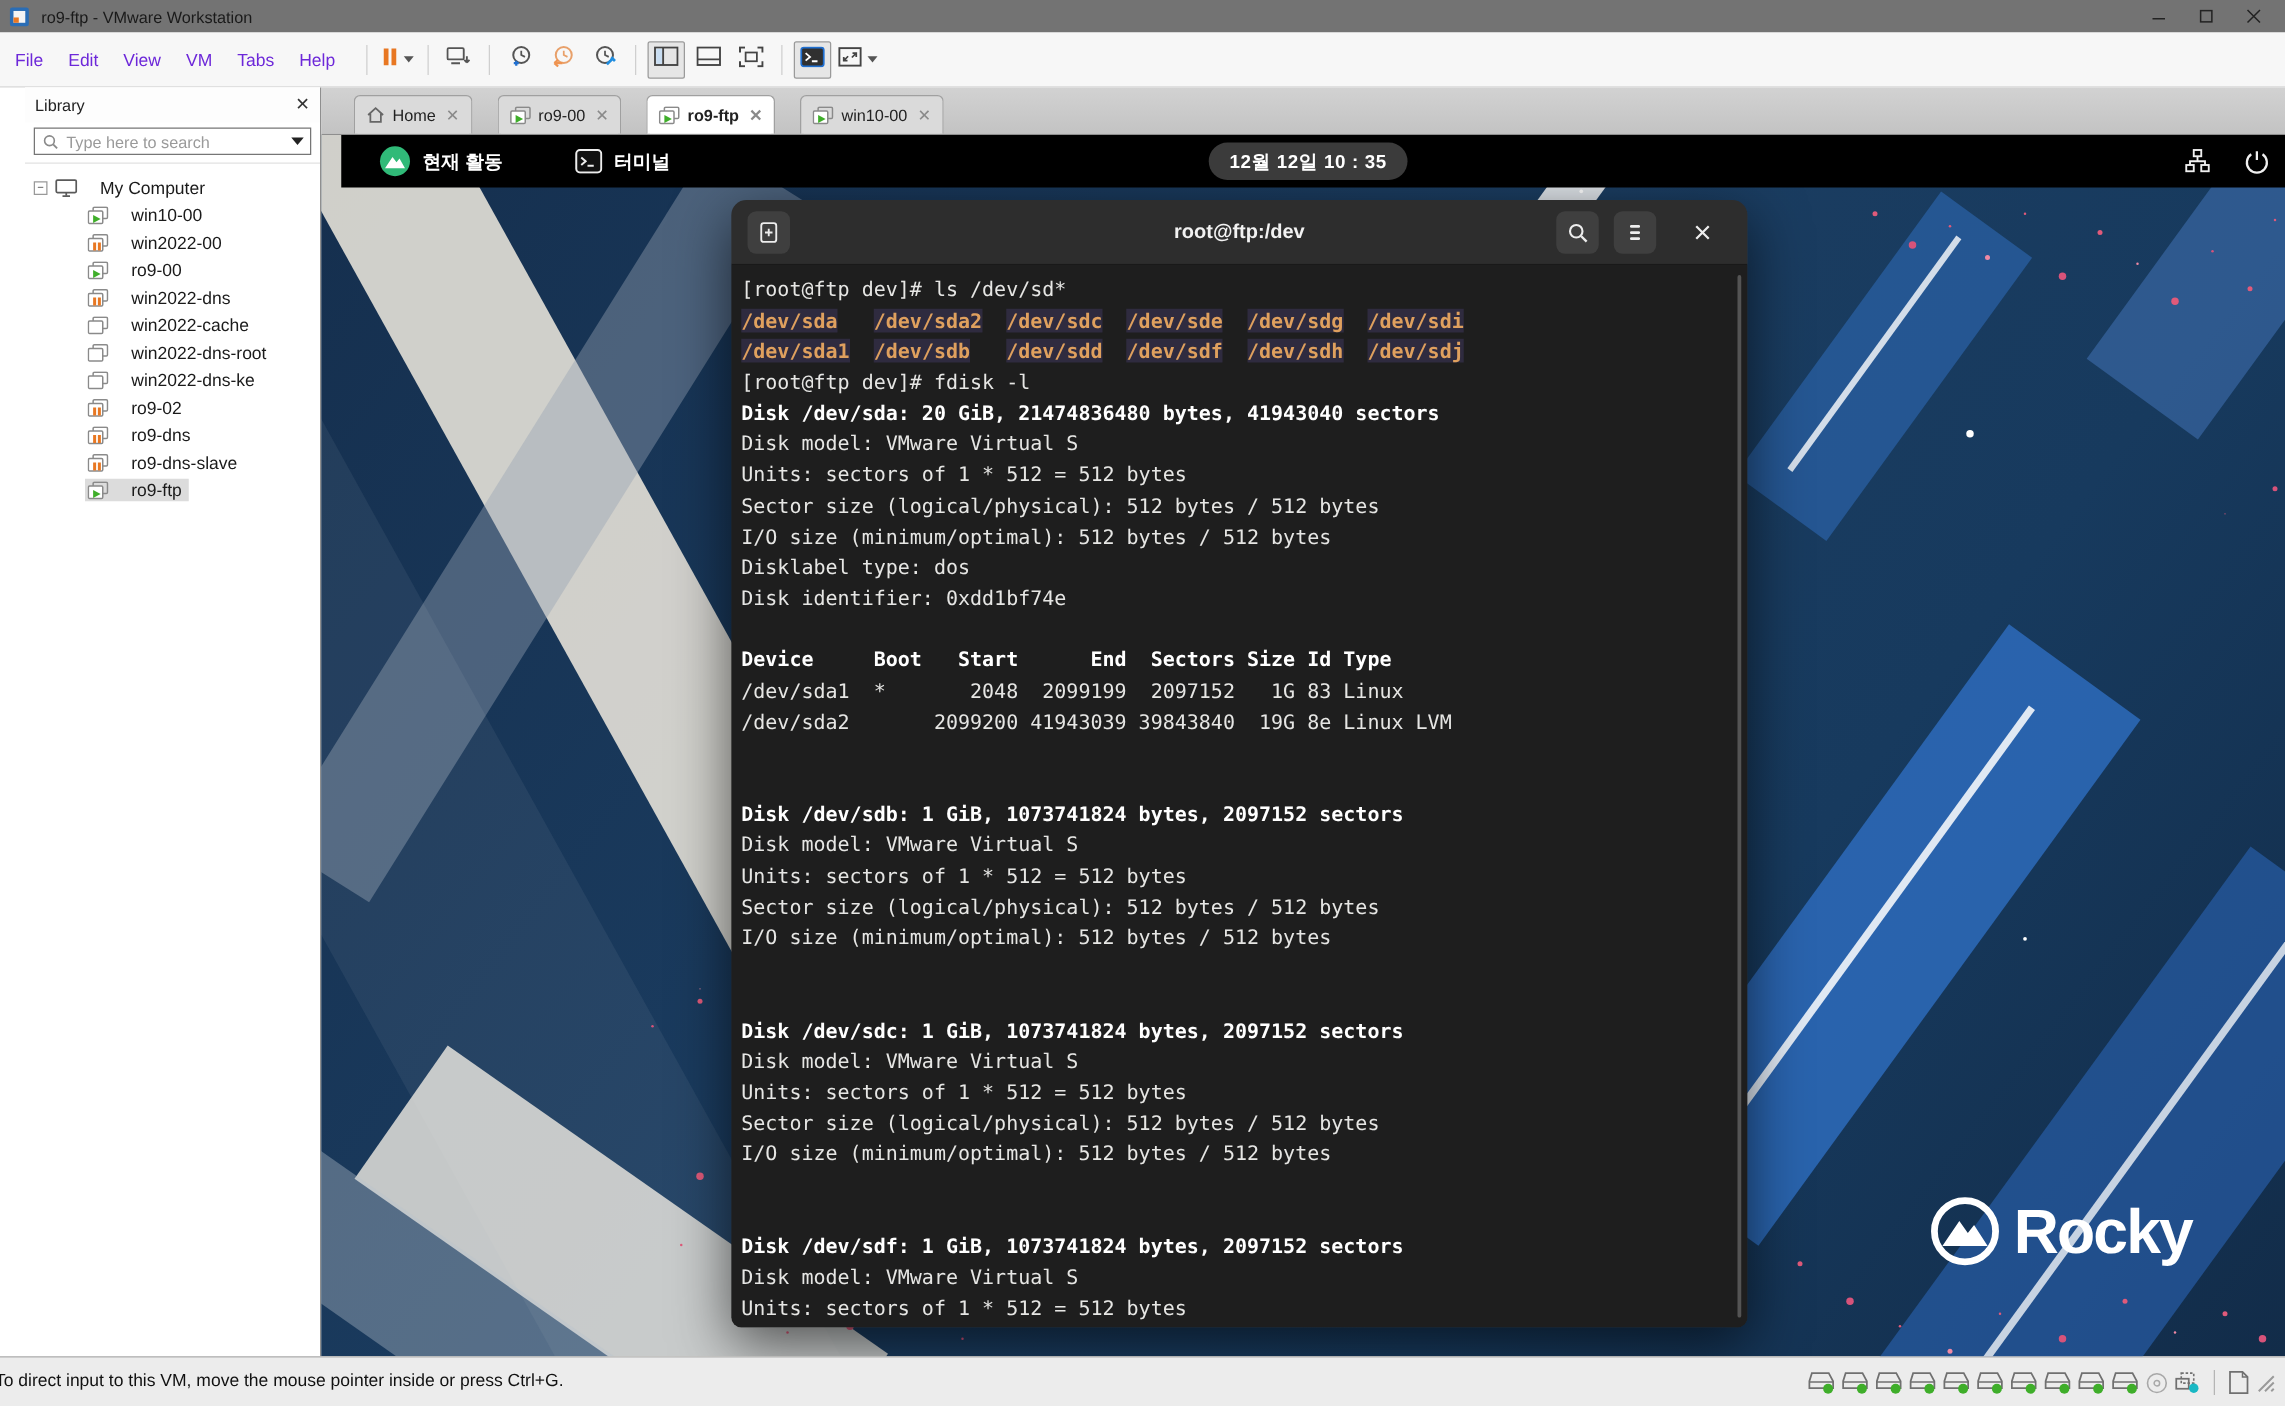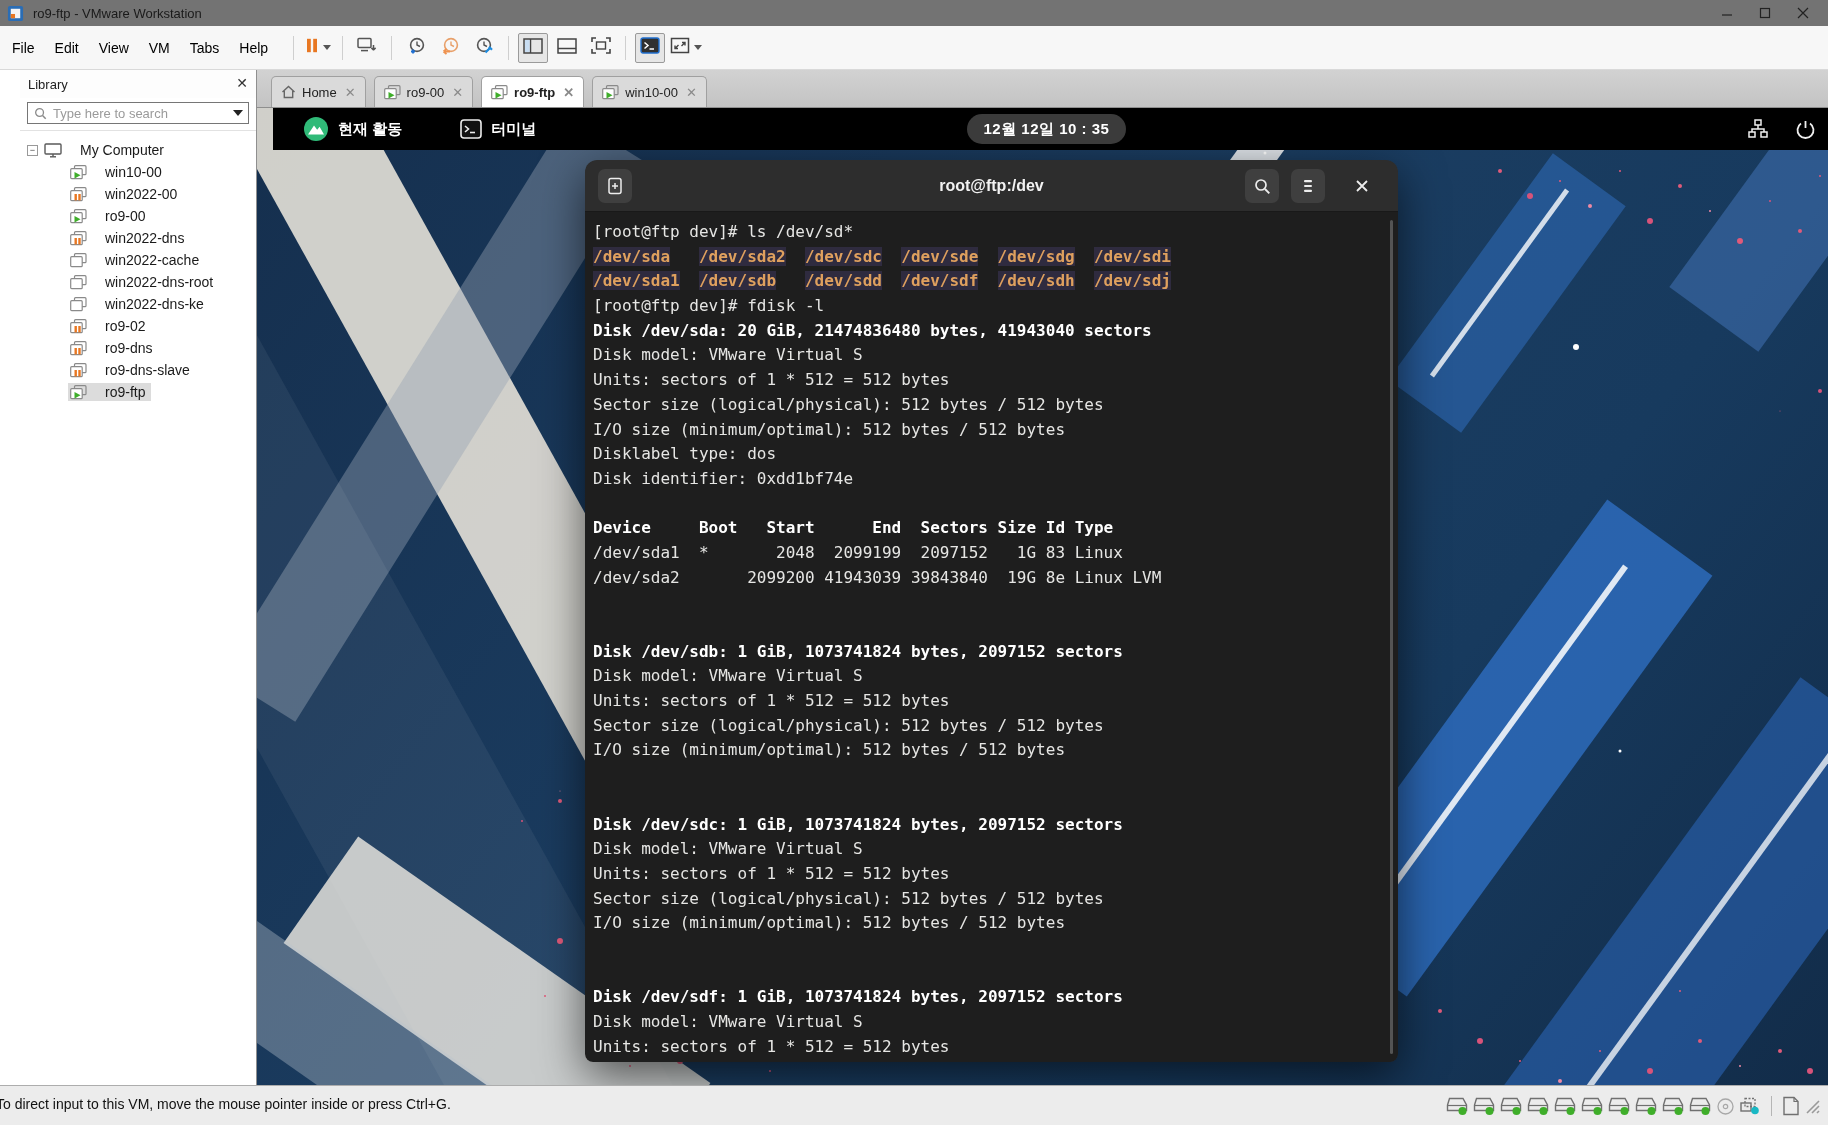"File" .menu-item { color: #000000 -> #6d28d9 }
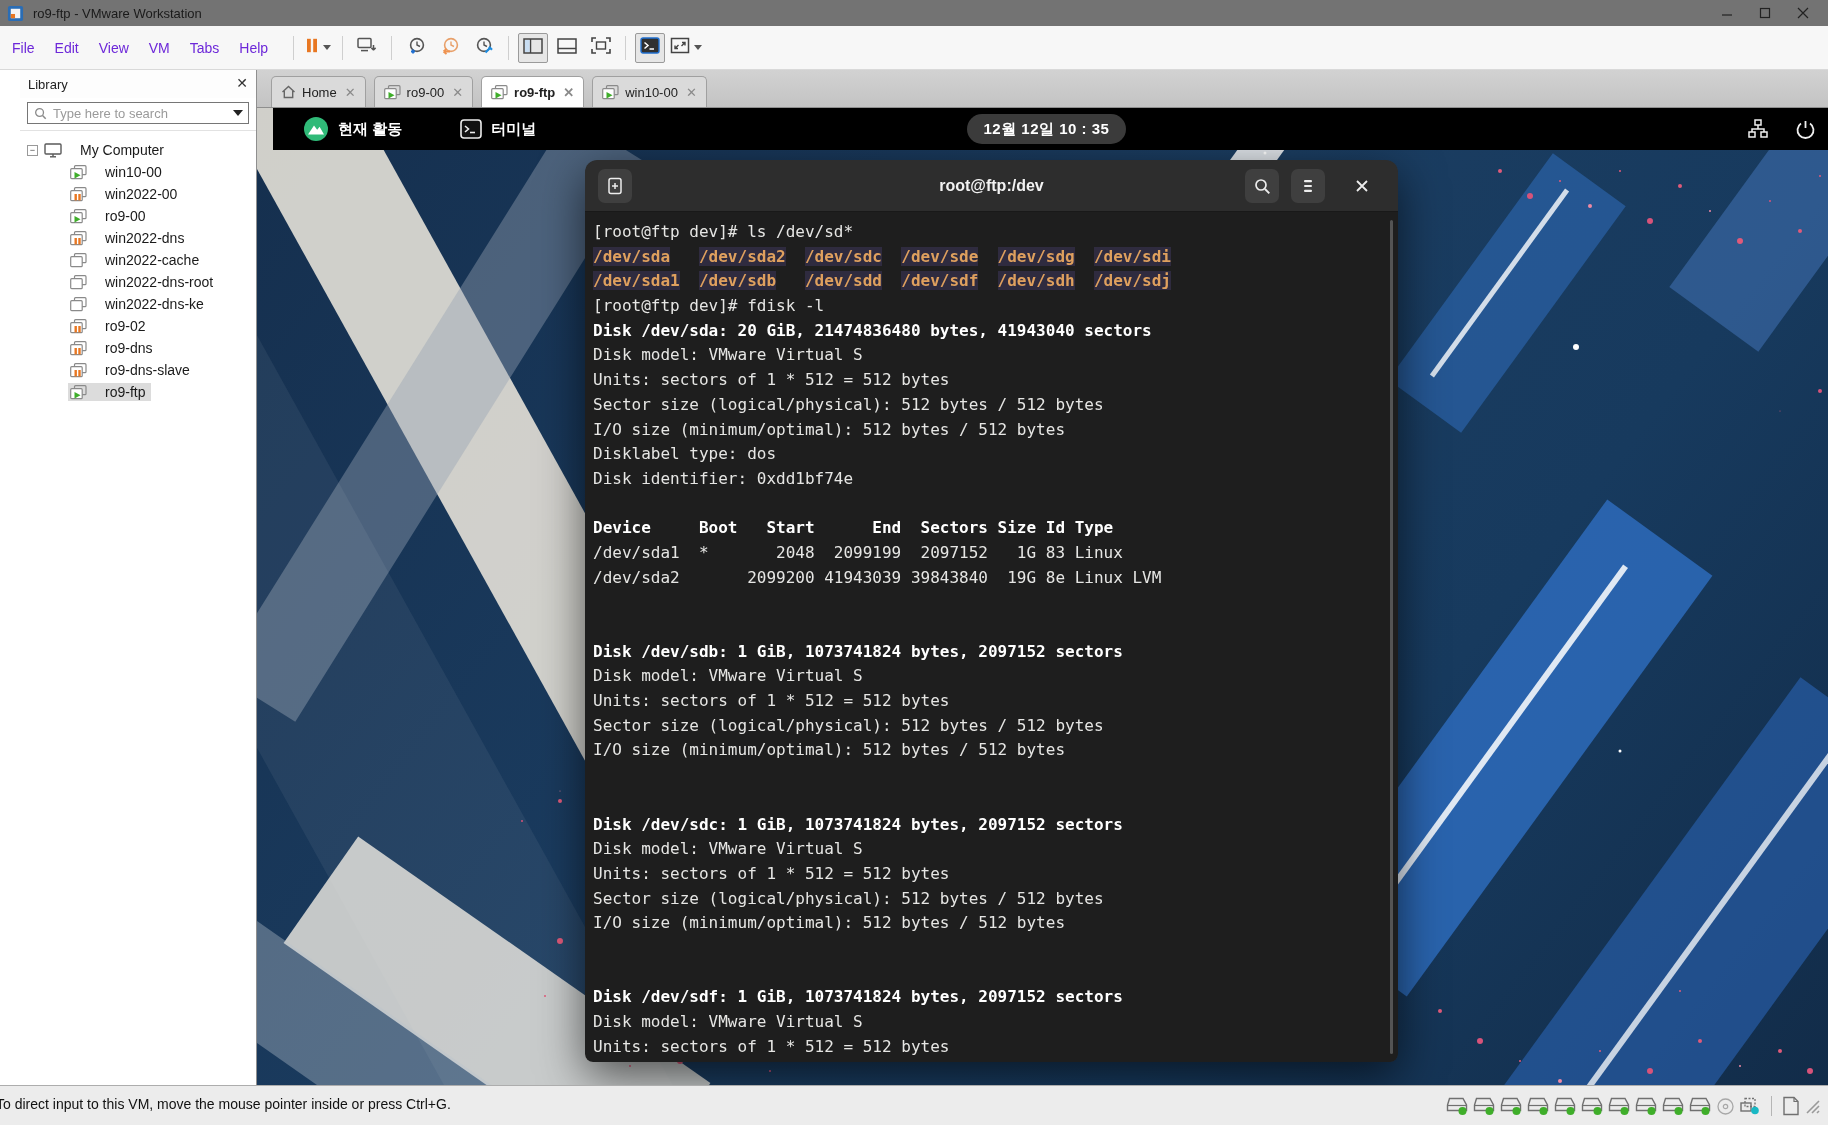"Home" .tab { margin-left: none -> 12px }
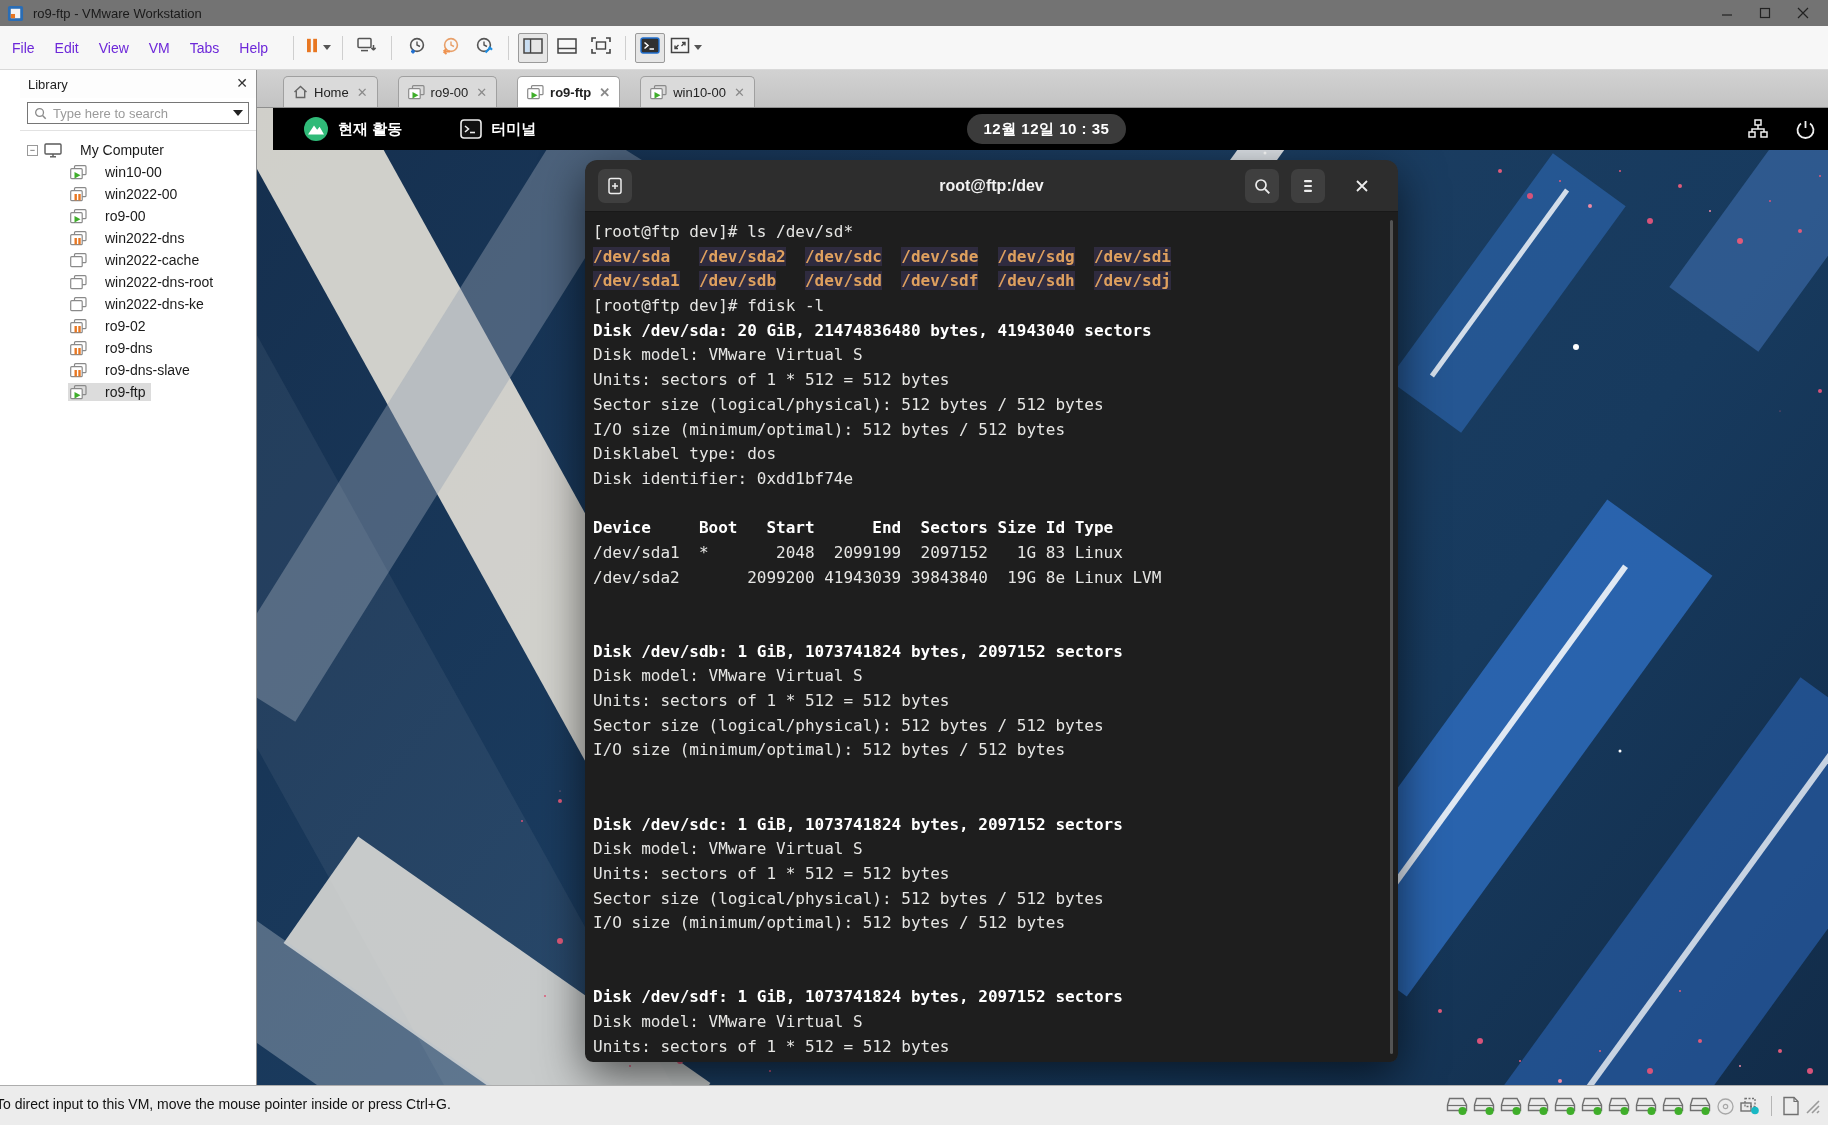"Rocky" div.rocky-brand { html: none -> <div> <svg> <circle></circle> <path></path> </svg> <span>Rocky</span> </div> }
